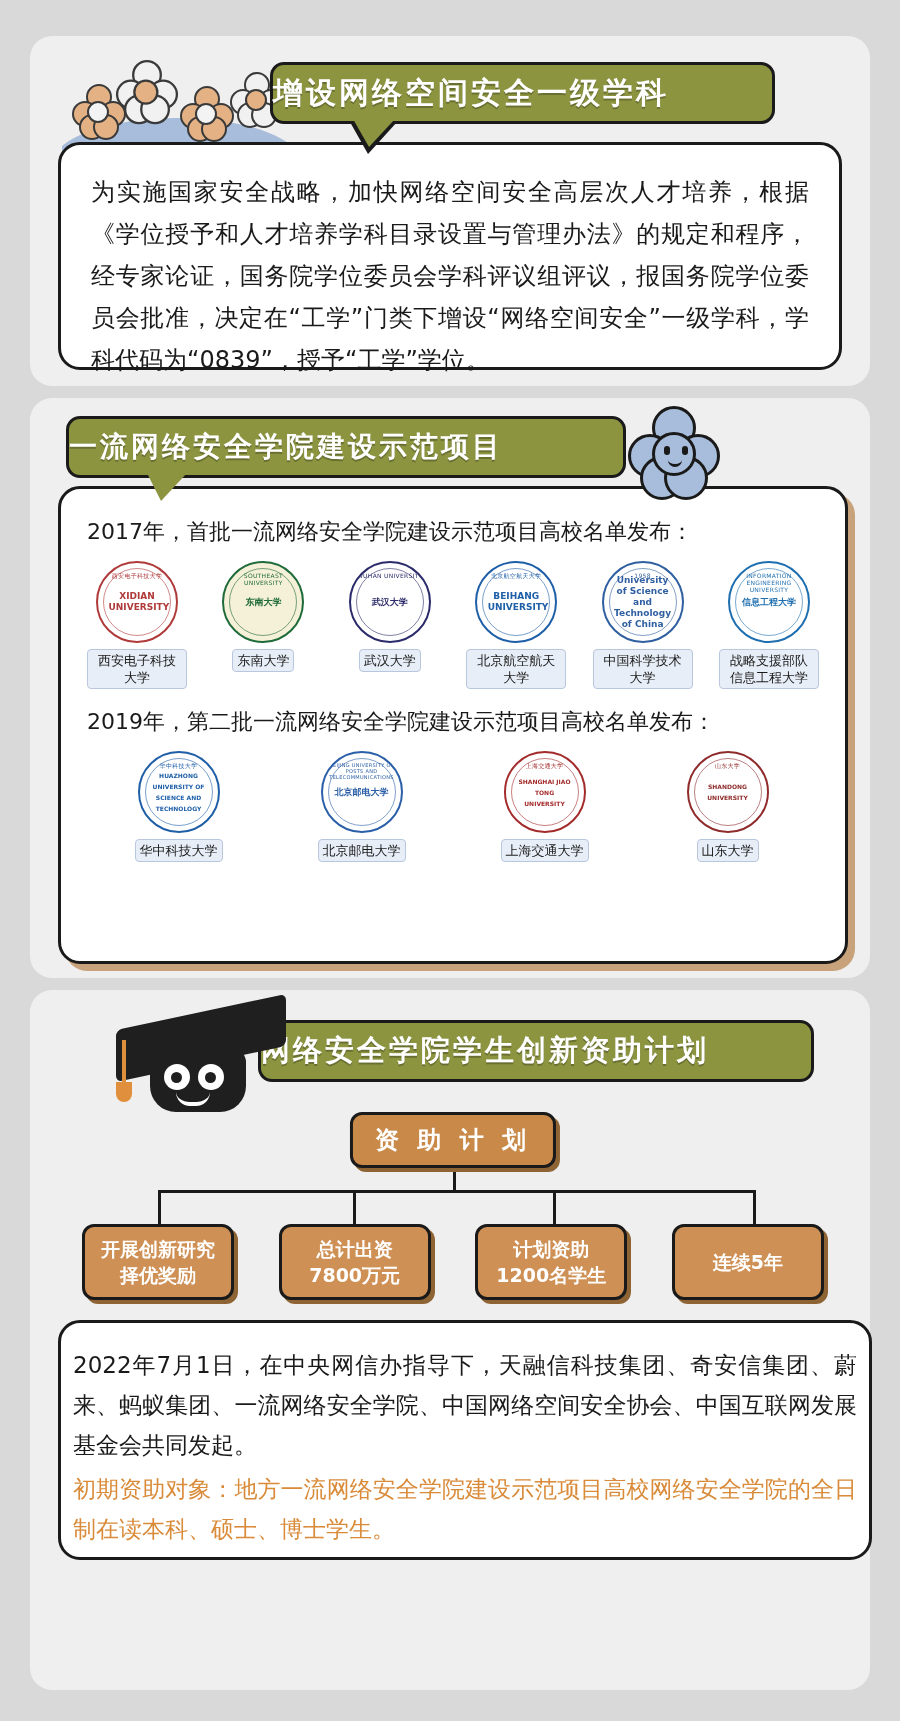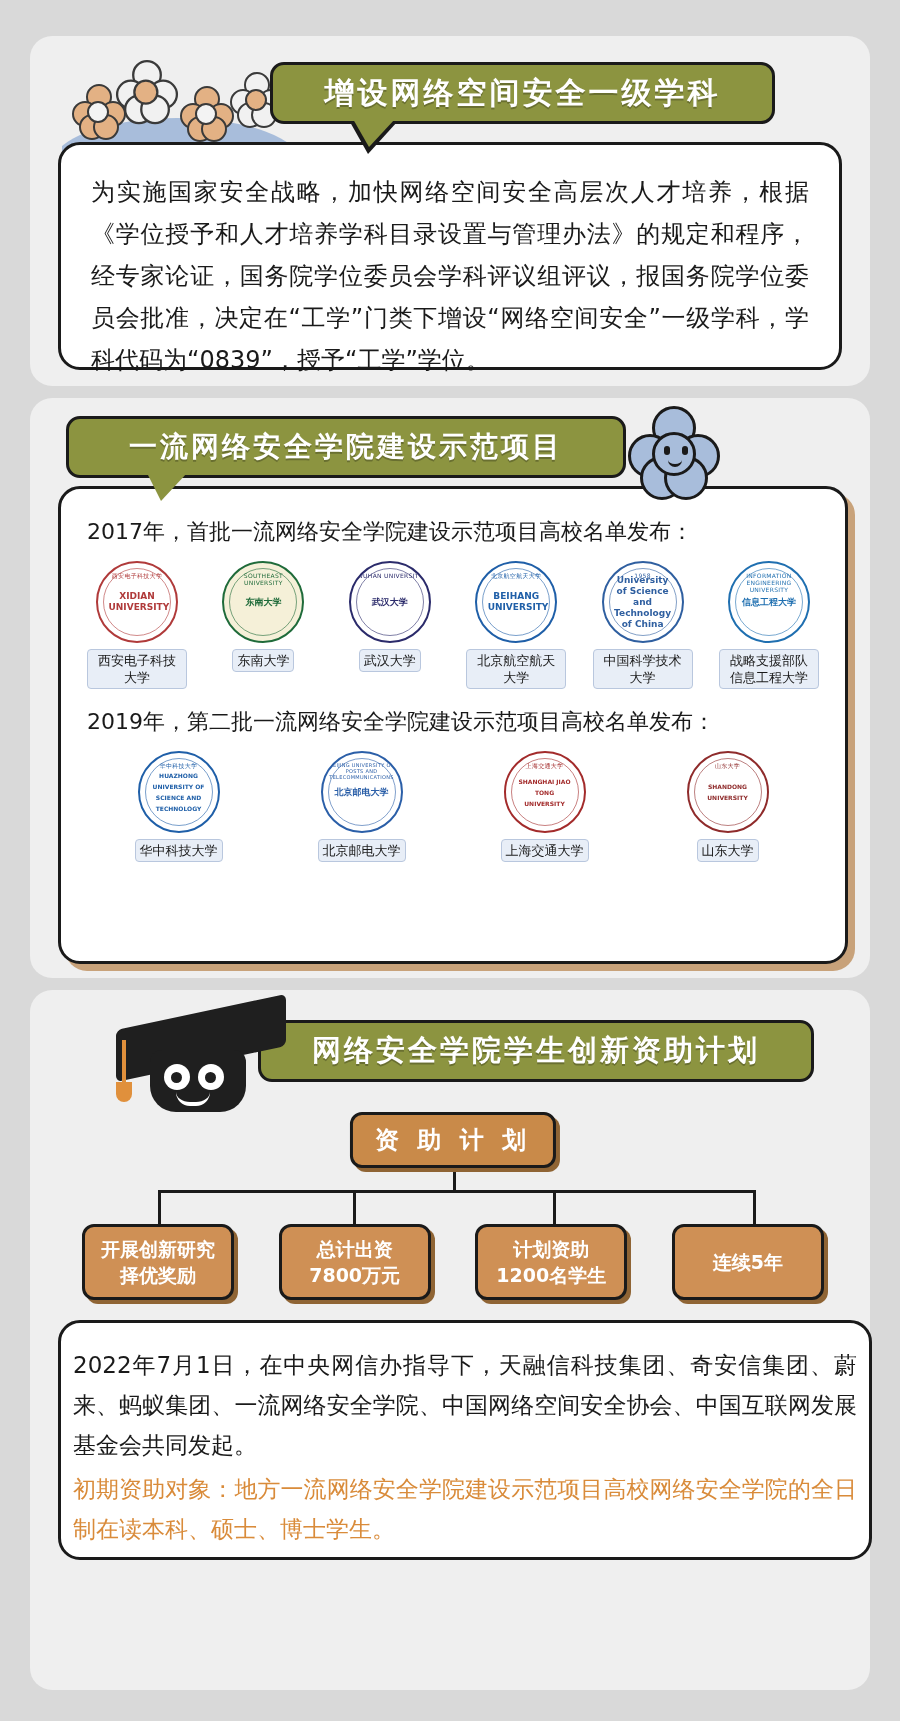"增设网络空间安全一级学科" .banner { justify-content: center -> flex-start }
